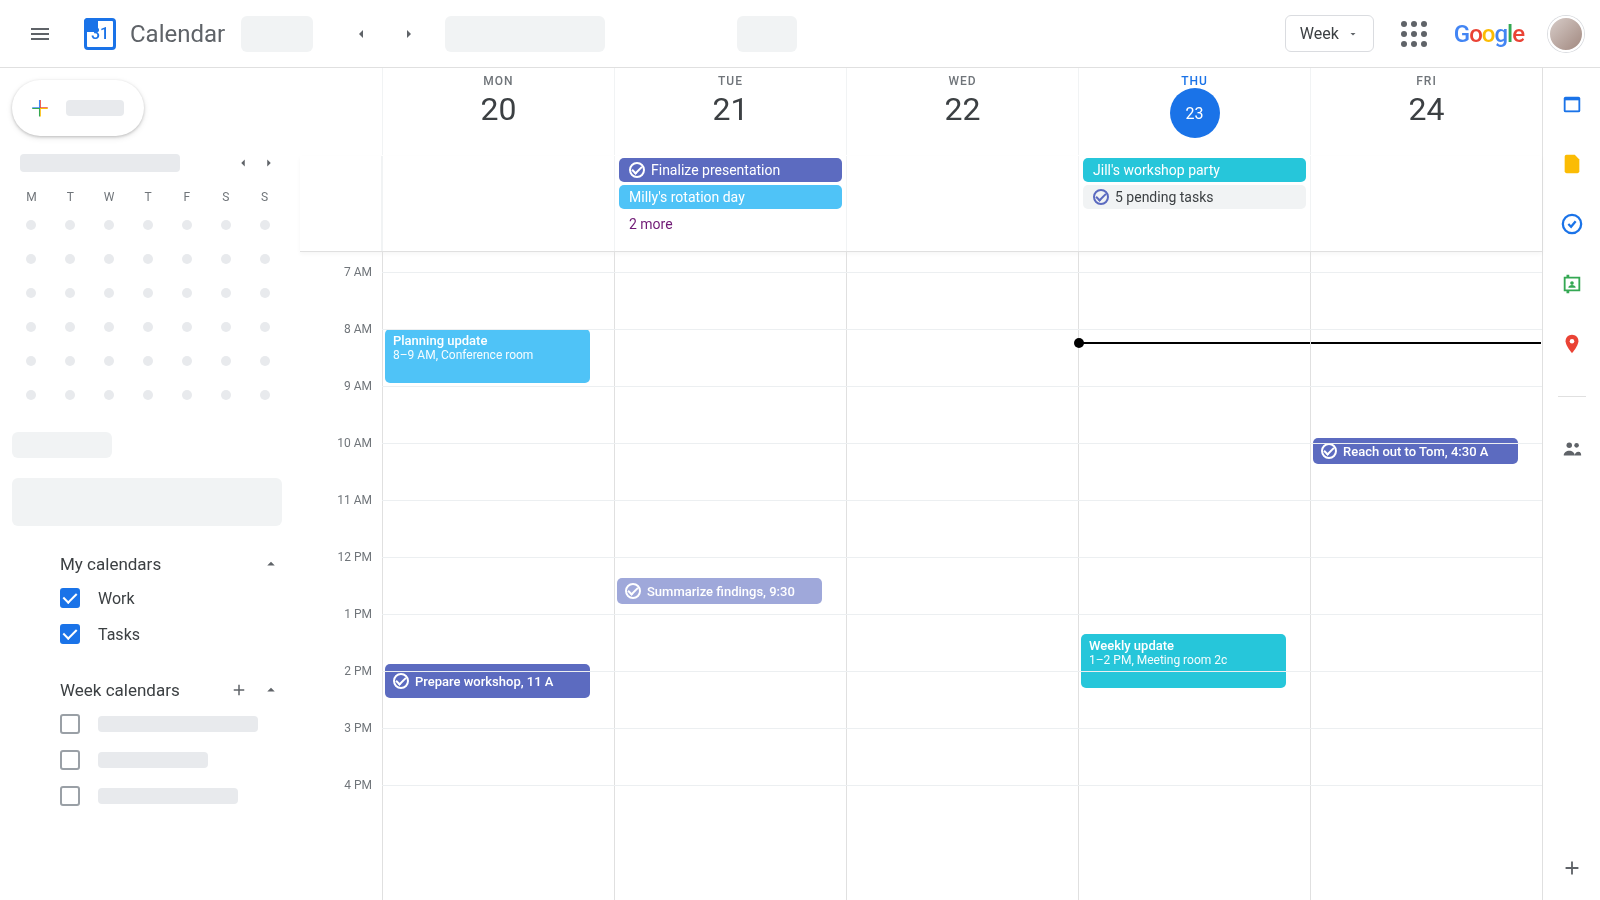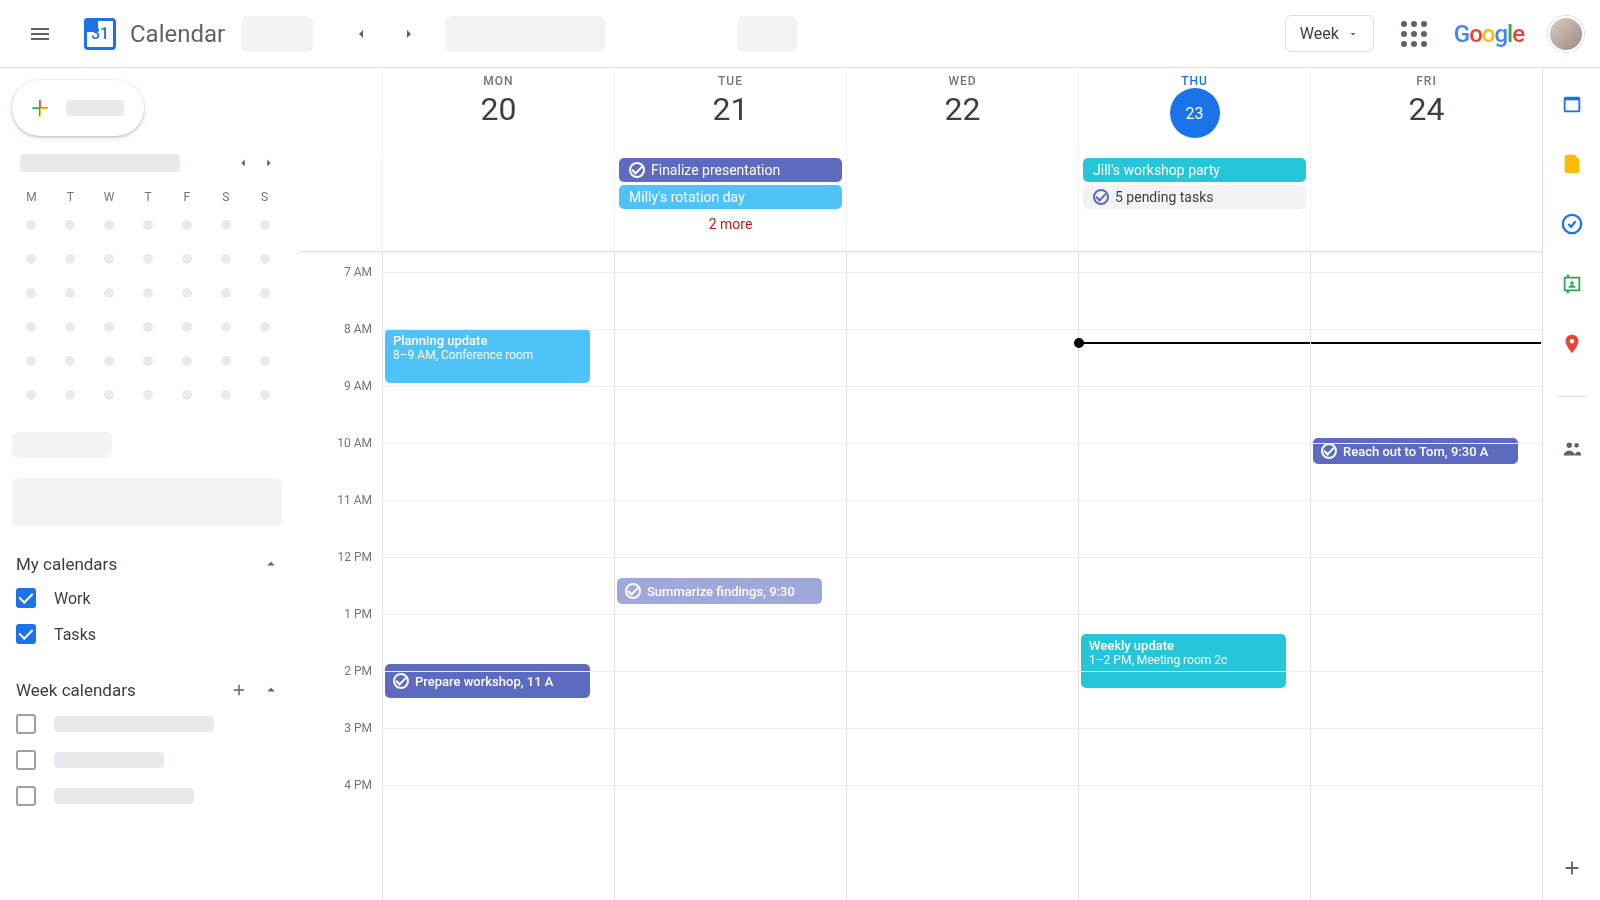"2 more" .chip.more { color: #b91c1c -> #701a75; justify-content: center -> none }
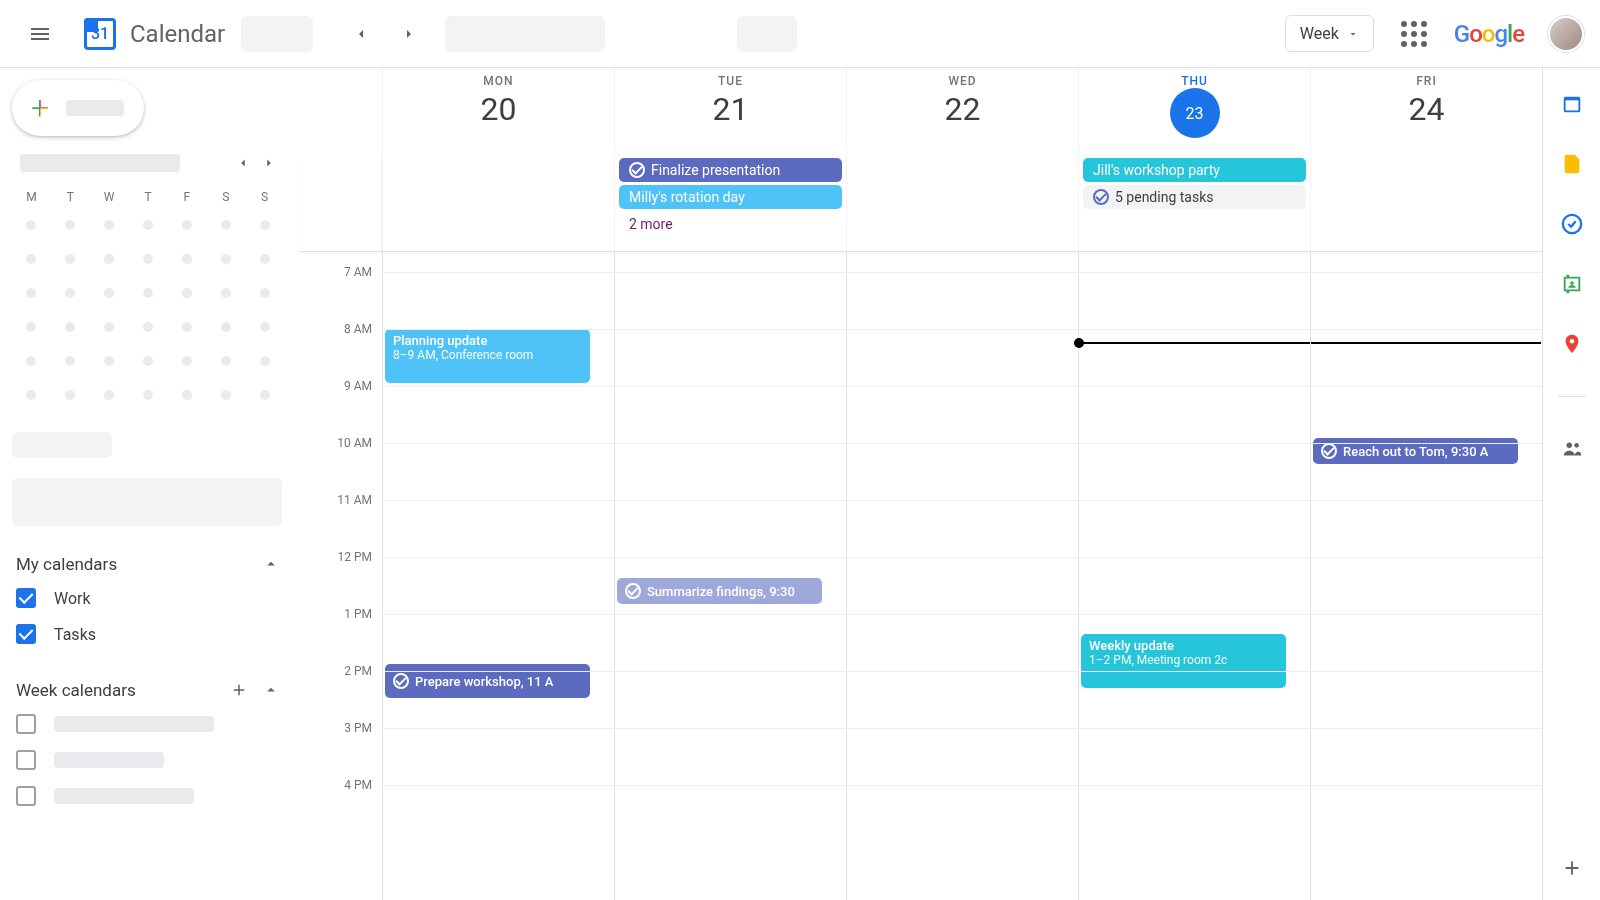"Reach out to Tom, 9:30" div.t1 { text: 9:30 -> 4:30 }
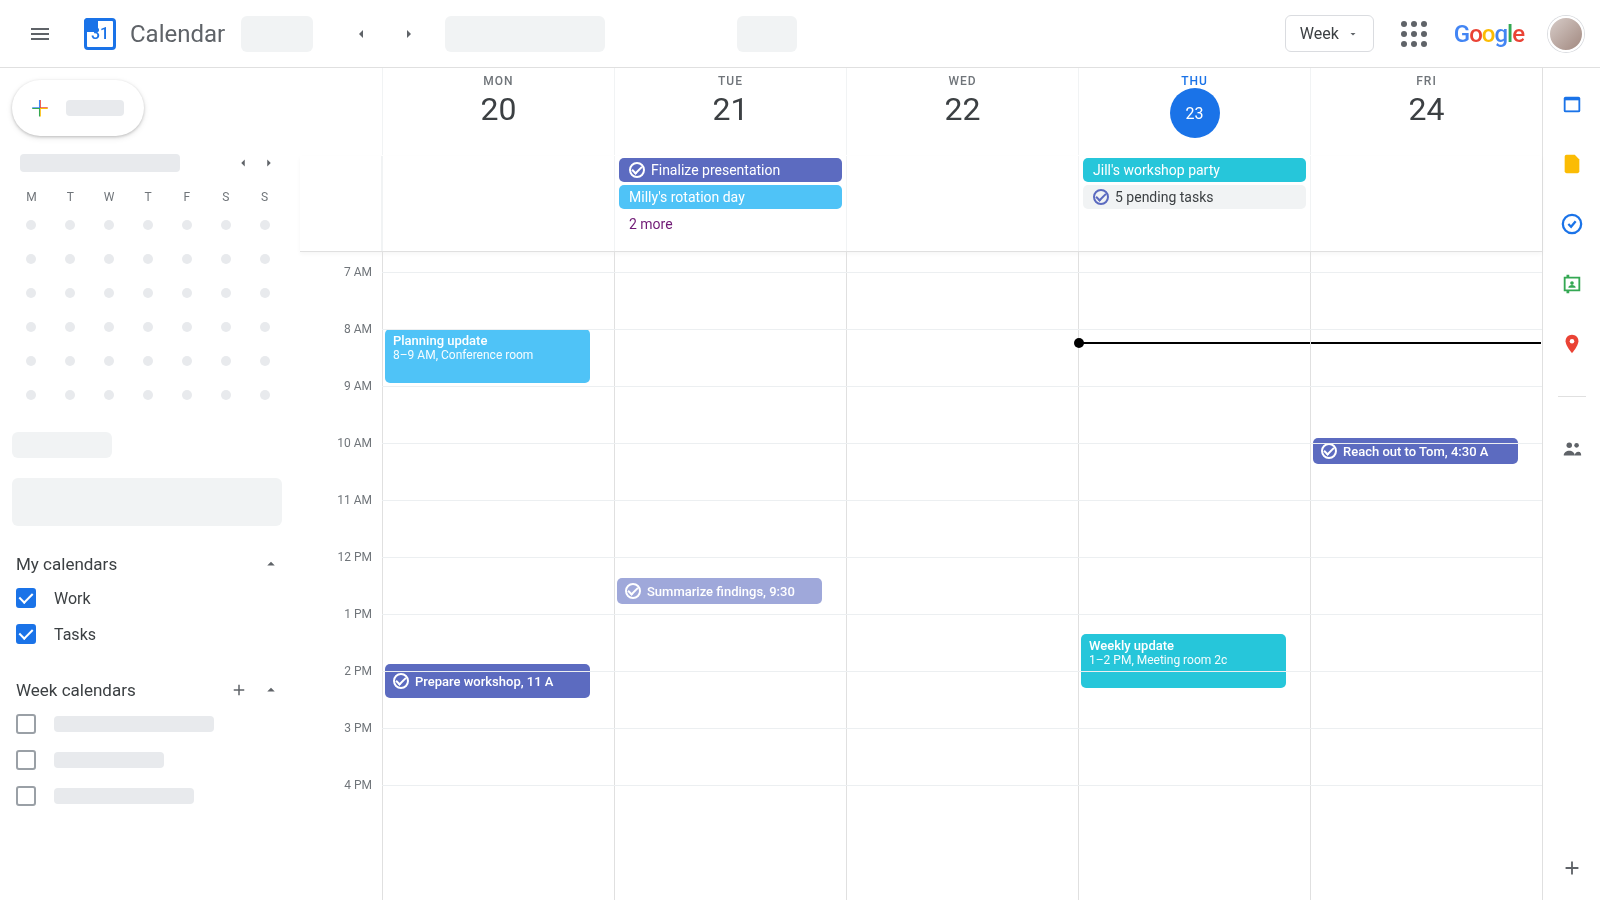"My calendars" .cal-section { margin-left: none -> 44px }
